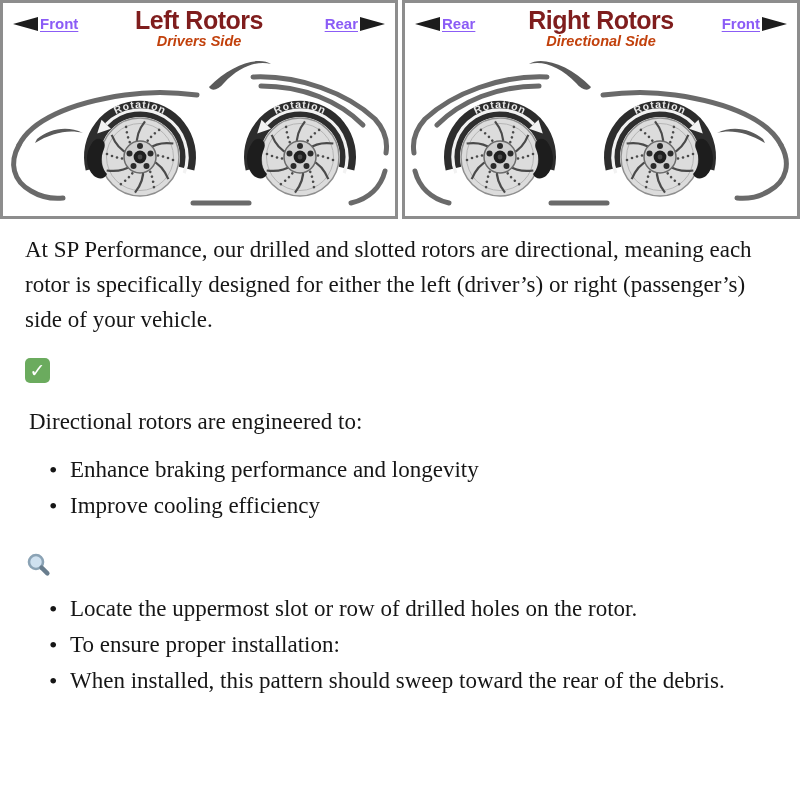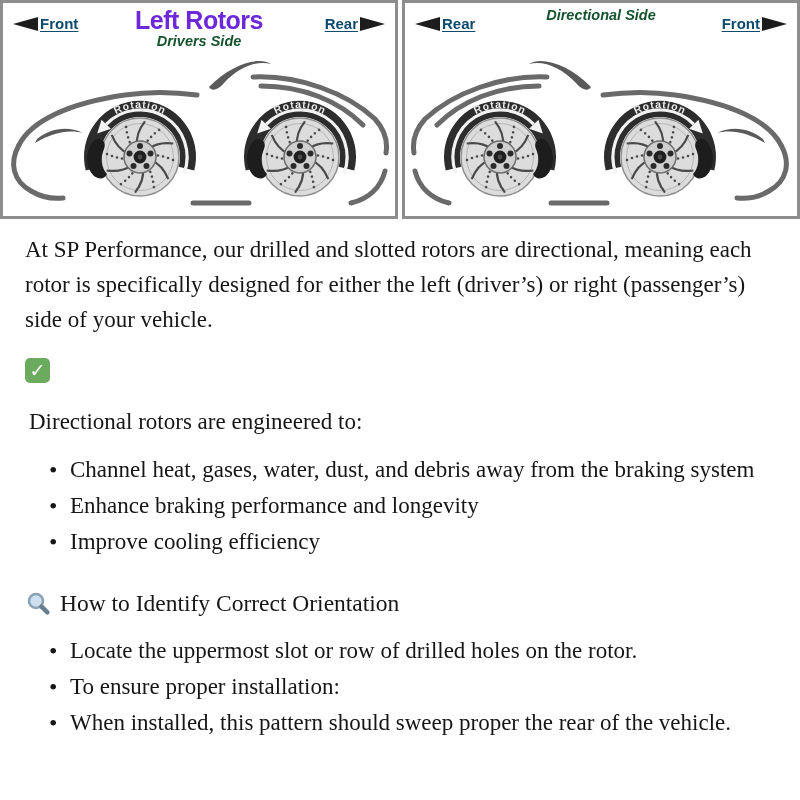"Front" .dir-text { color: #0c4a6e -> #8b5cf6 }
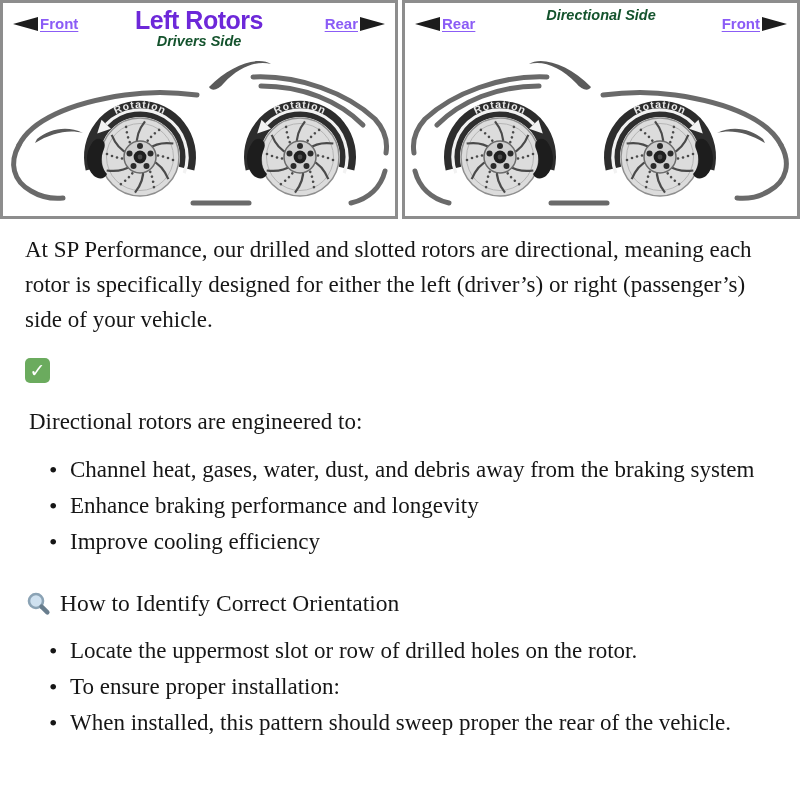"Left Rotors" .panel-title { color: #6d28d9 -> #7f1d1d }
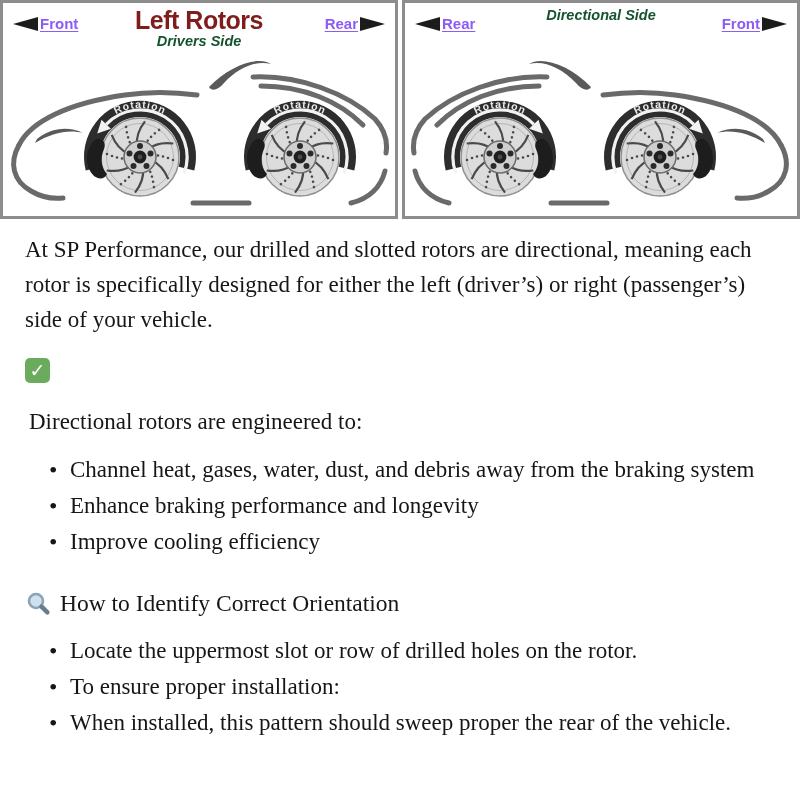"Right Rotors" div.panel-title { html: none -> <div>Right Rotors</div> }
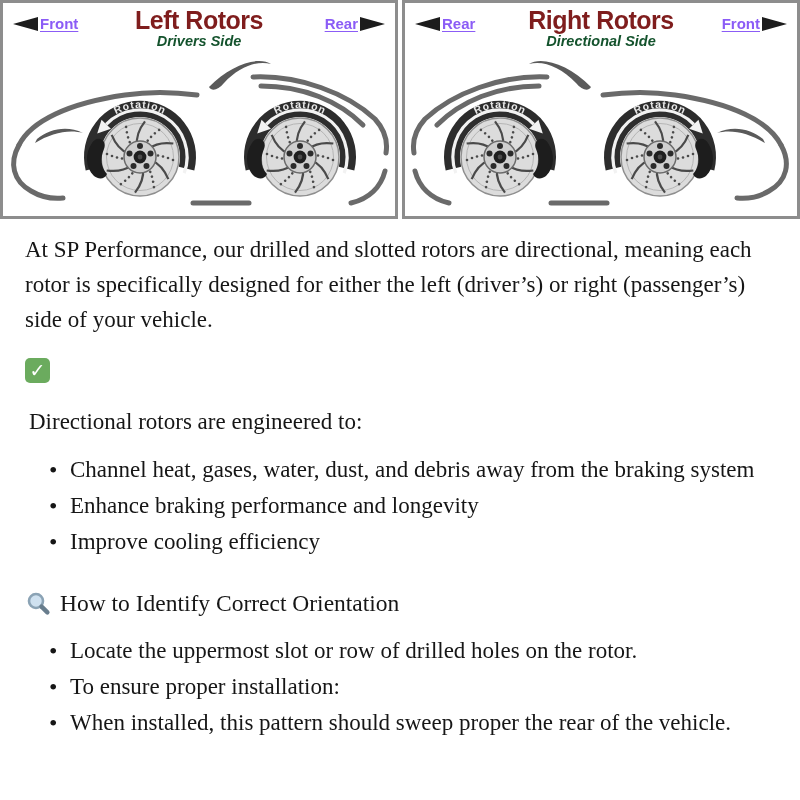"Drivers Side" .panel-subtitle { color: #14532d -> #c2410c }
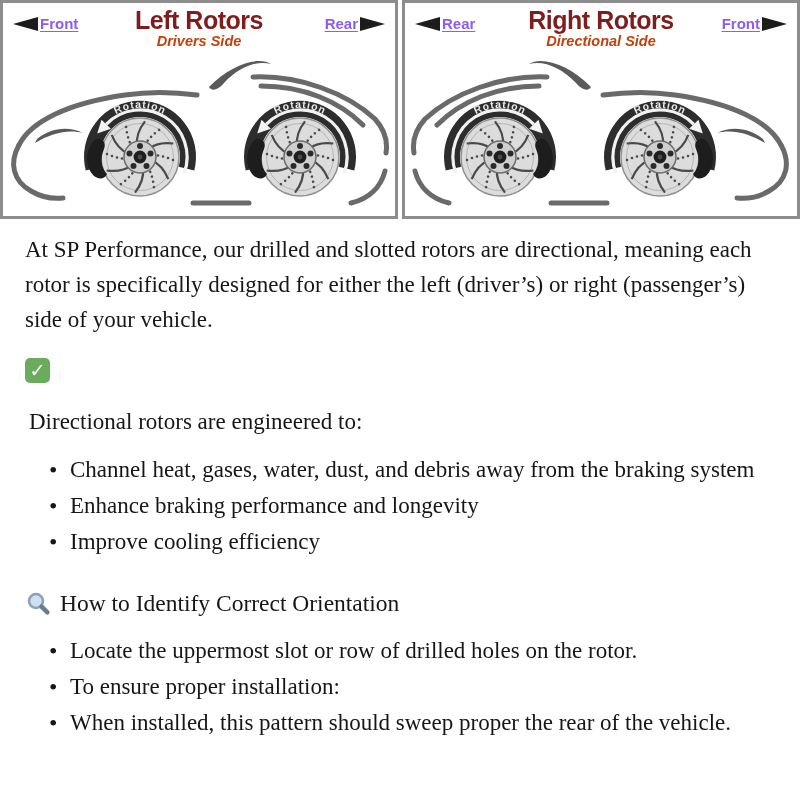"Channel heat, gases, water, dust," li { html: <li>Channel heat, gases, water, dust, and debris away from the braking system</li> -> none }
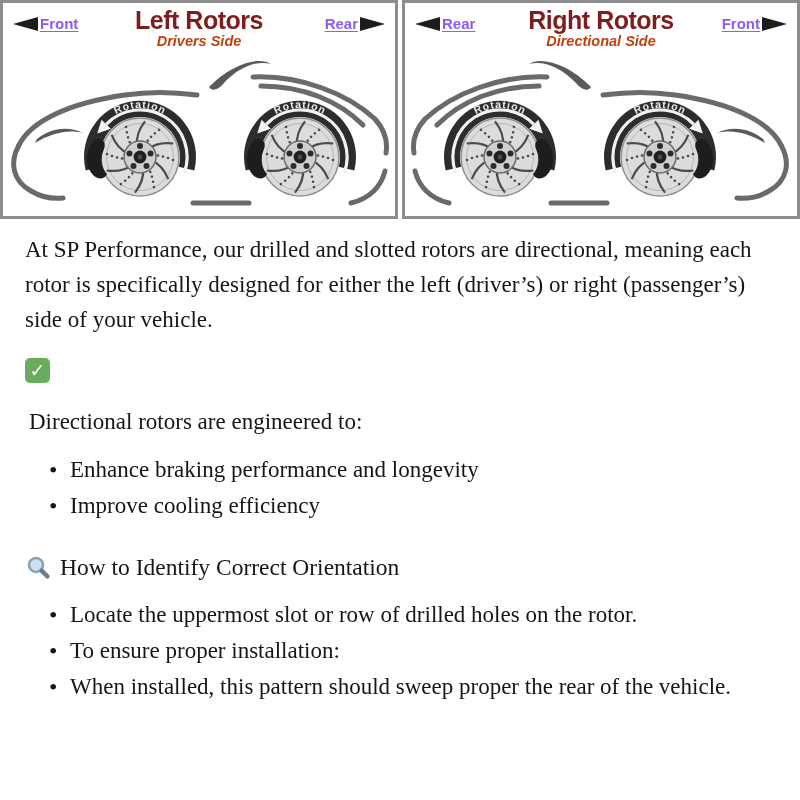"How to Identify Correct Orientation" span { html: <span>How to Identify Correct Orientation</span> -> none }
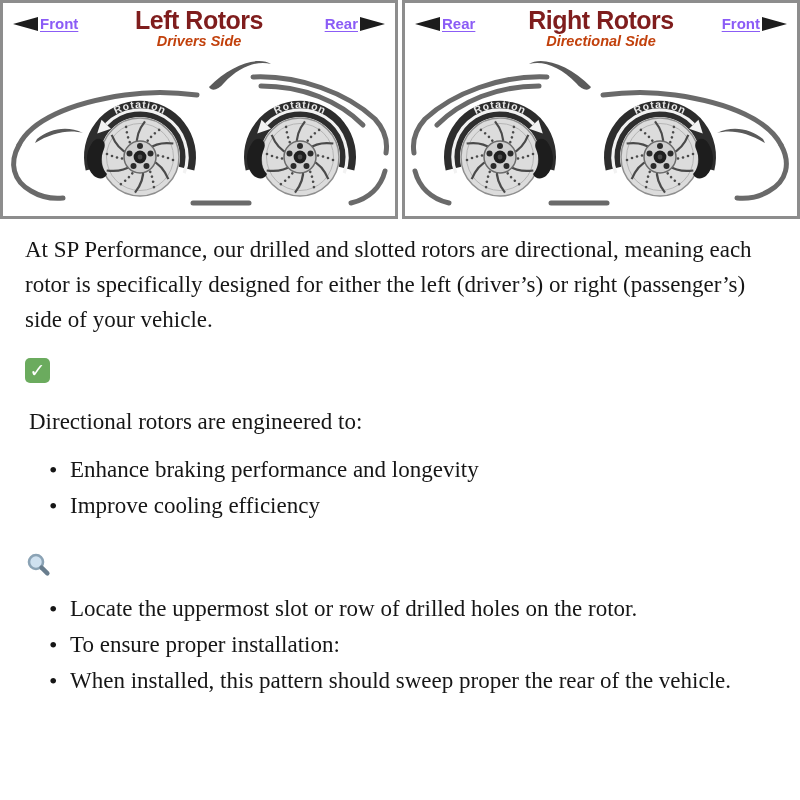"When installed, this pattern should" li { text: proper the rear of the vehicle -> toward the rear of the debris }
